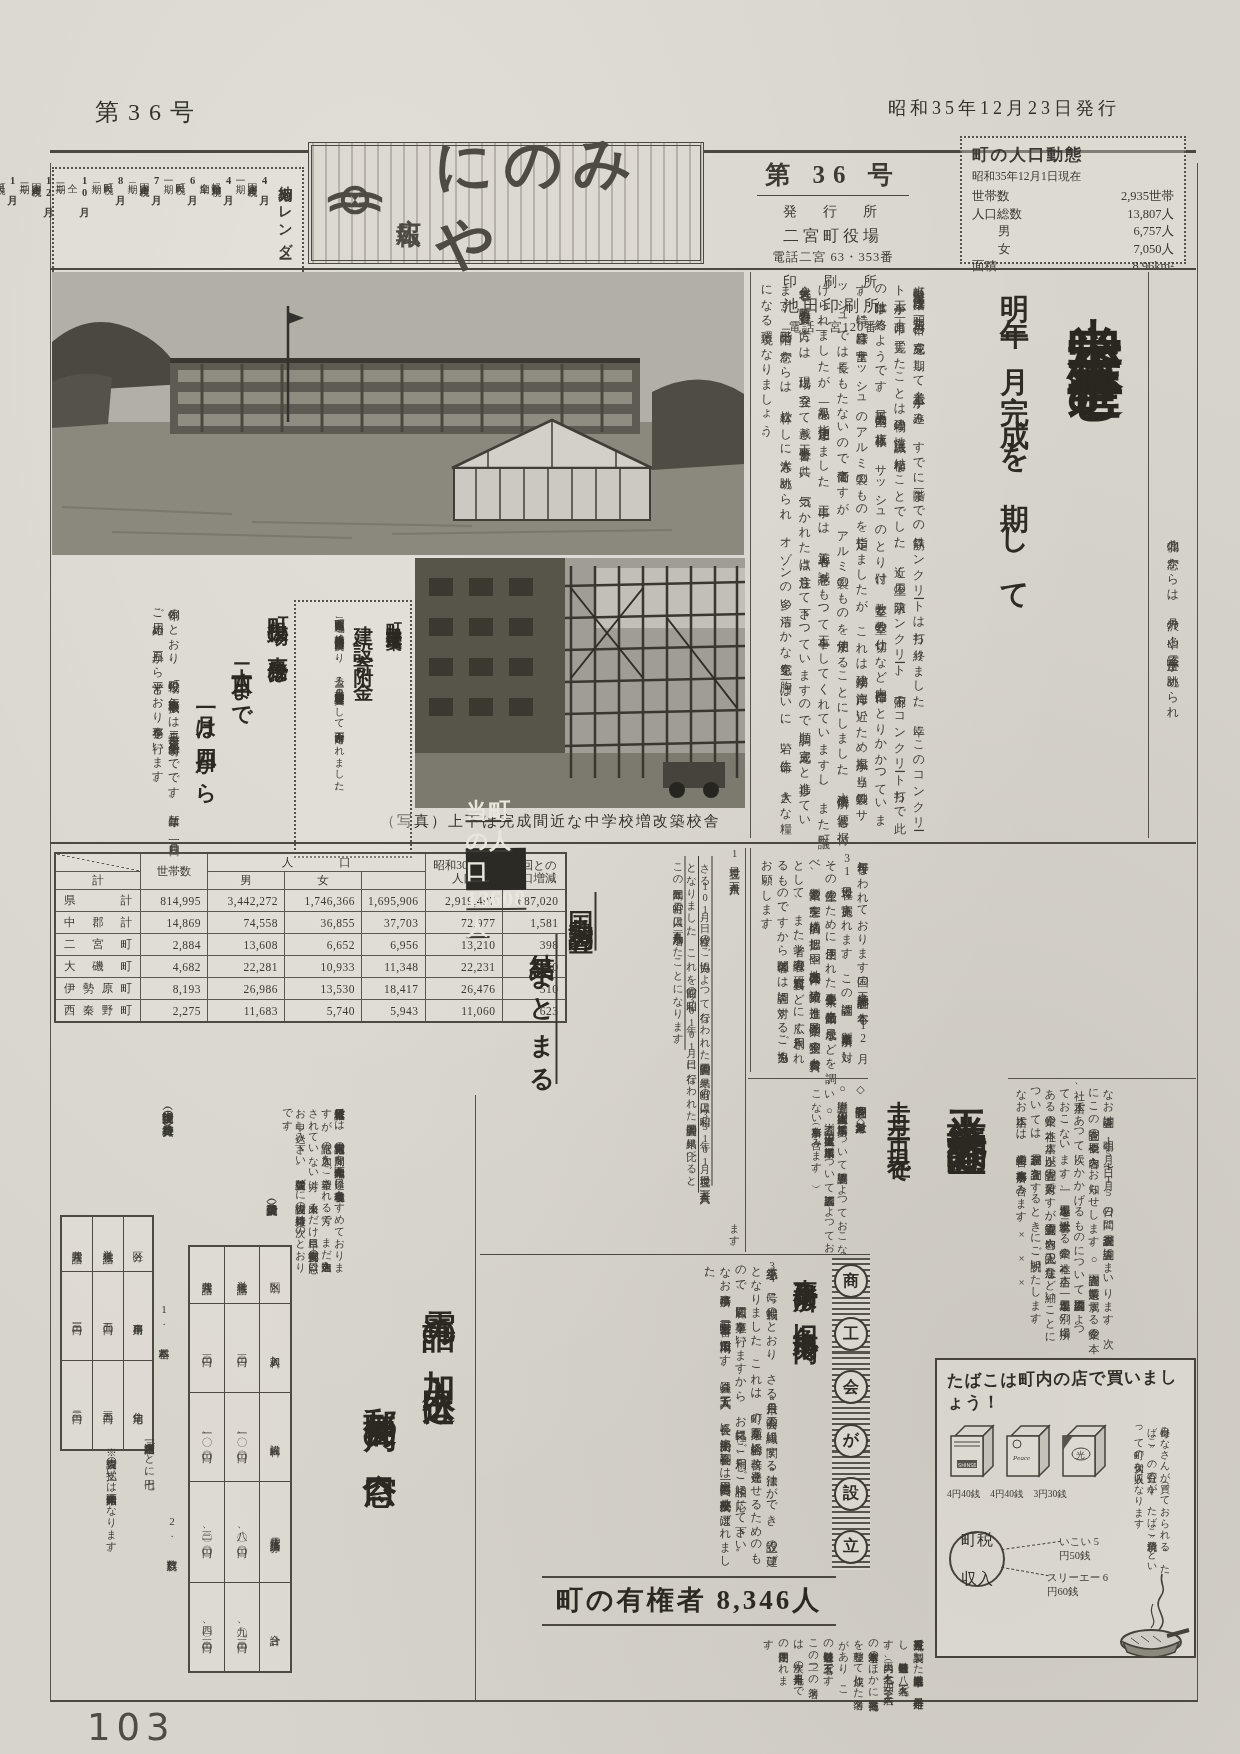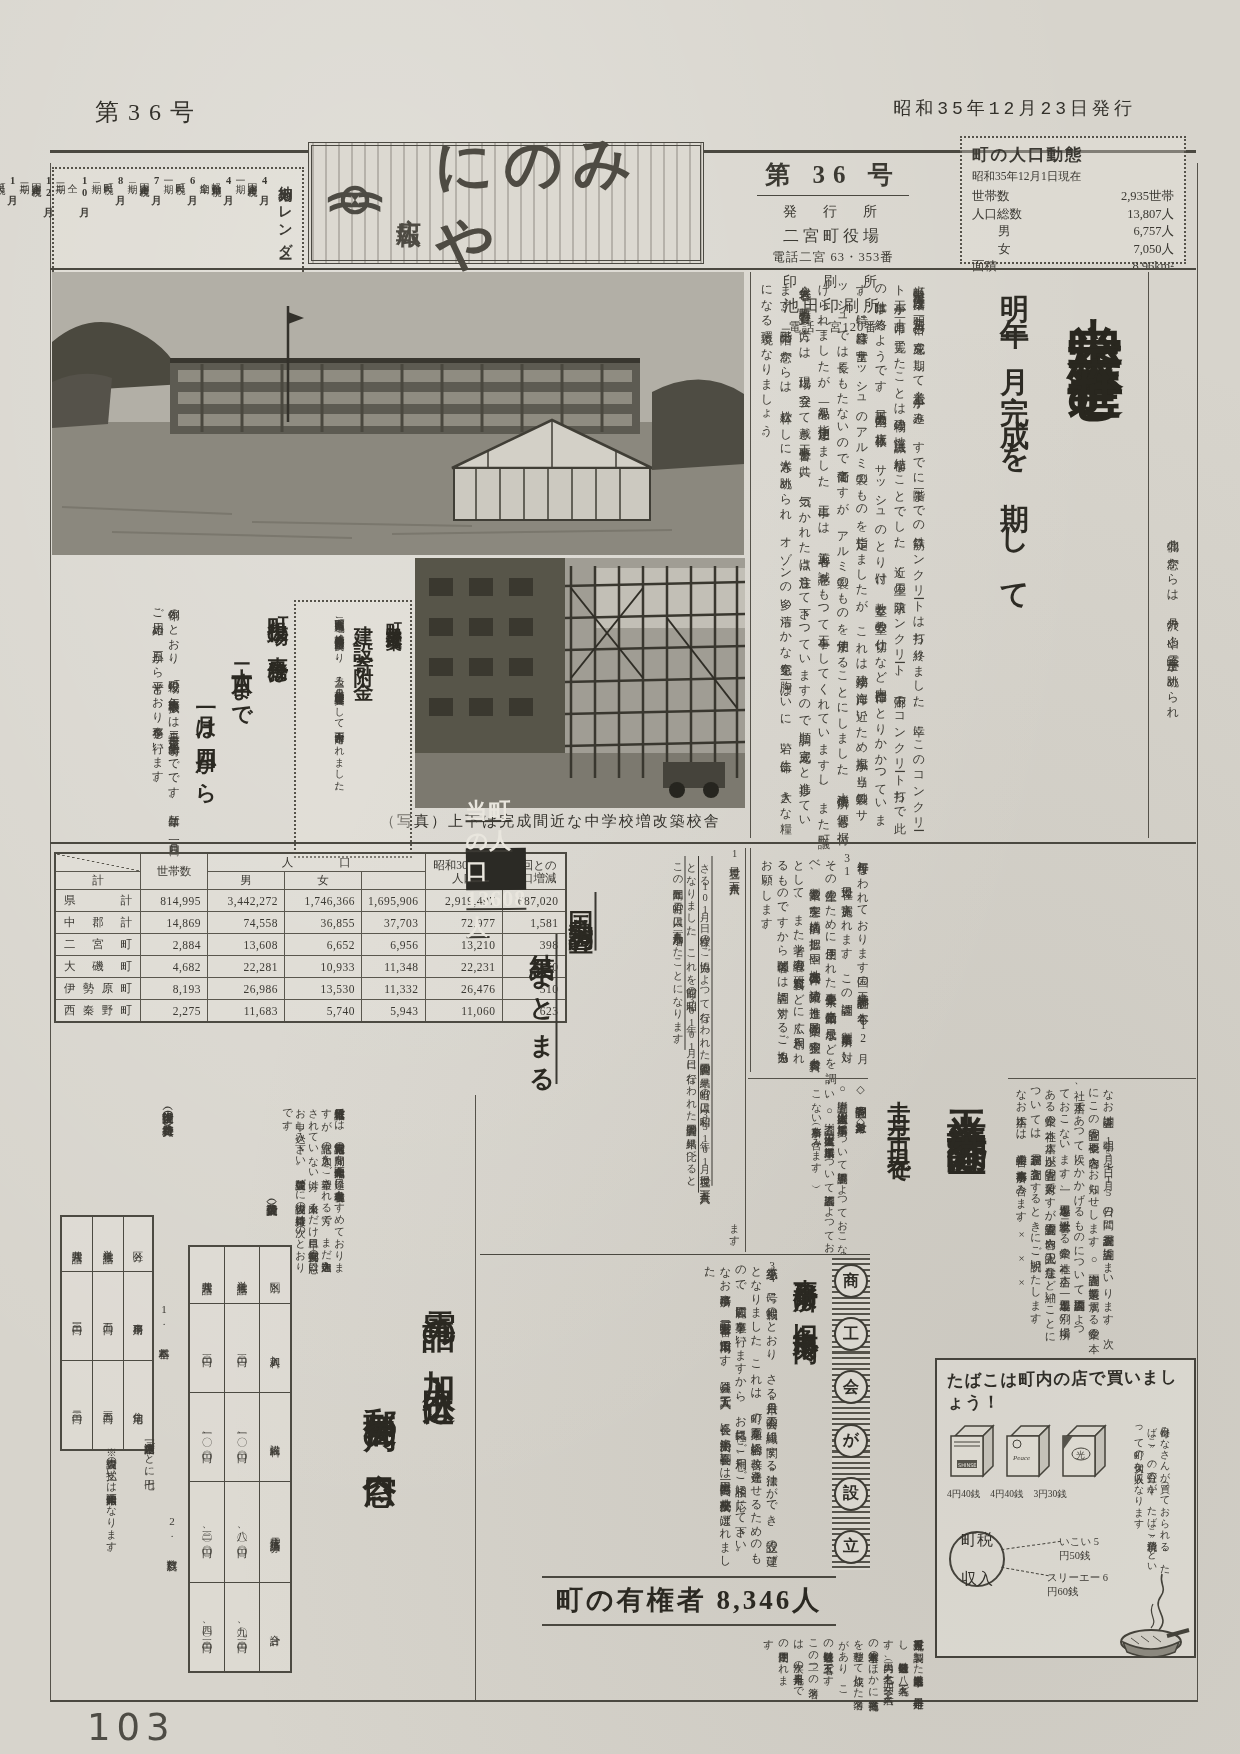"昭和35年12月23日発行" div.abs { font-family: Liberation Mono, monospace -> none; right: 104px -> 120px }
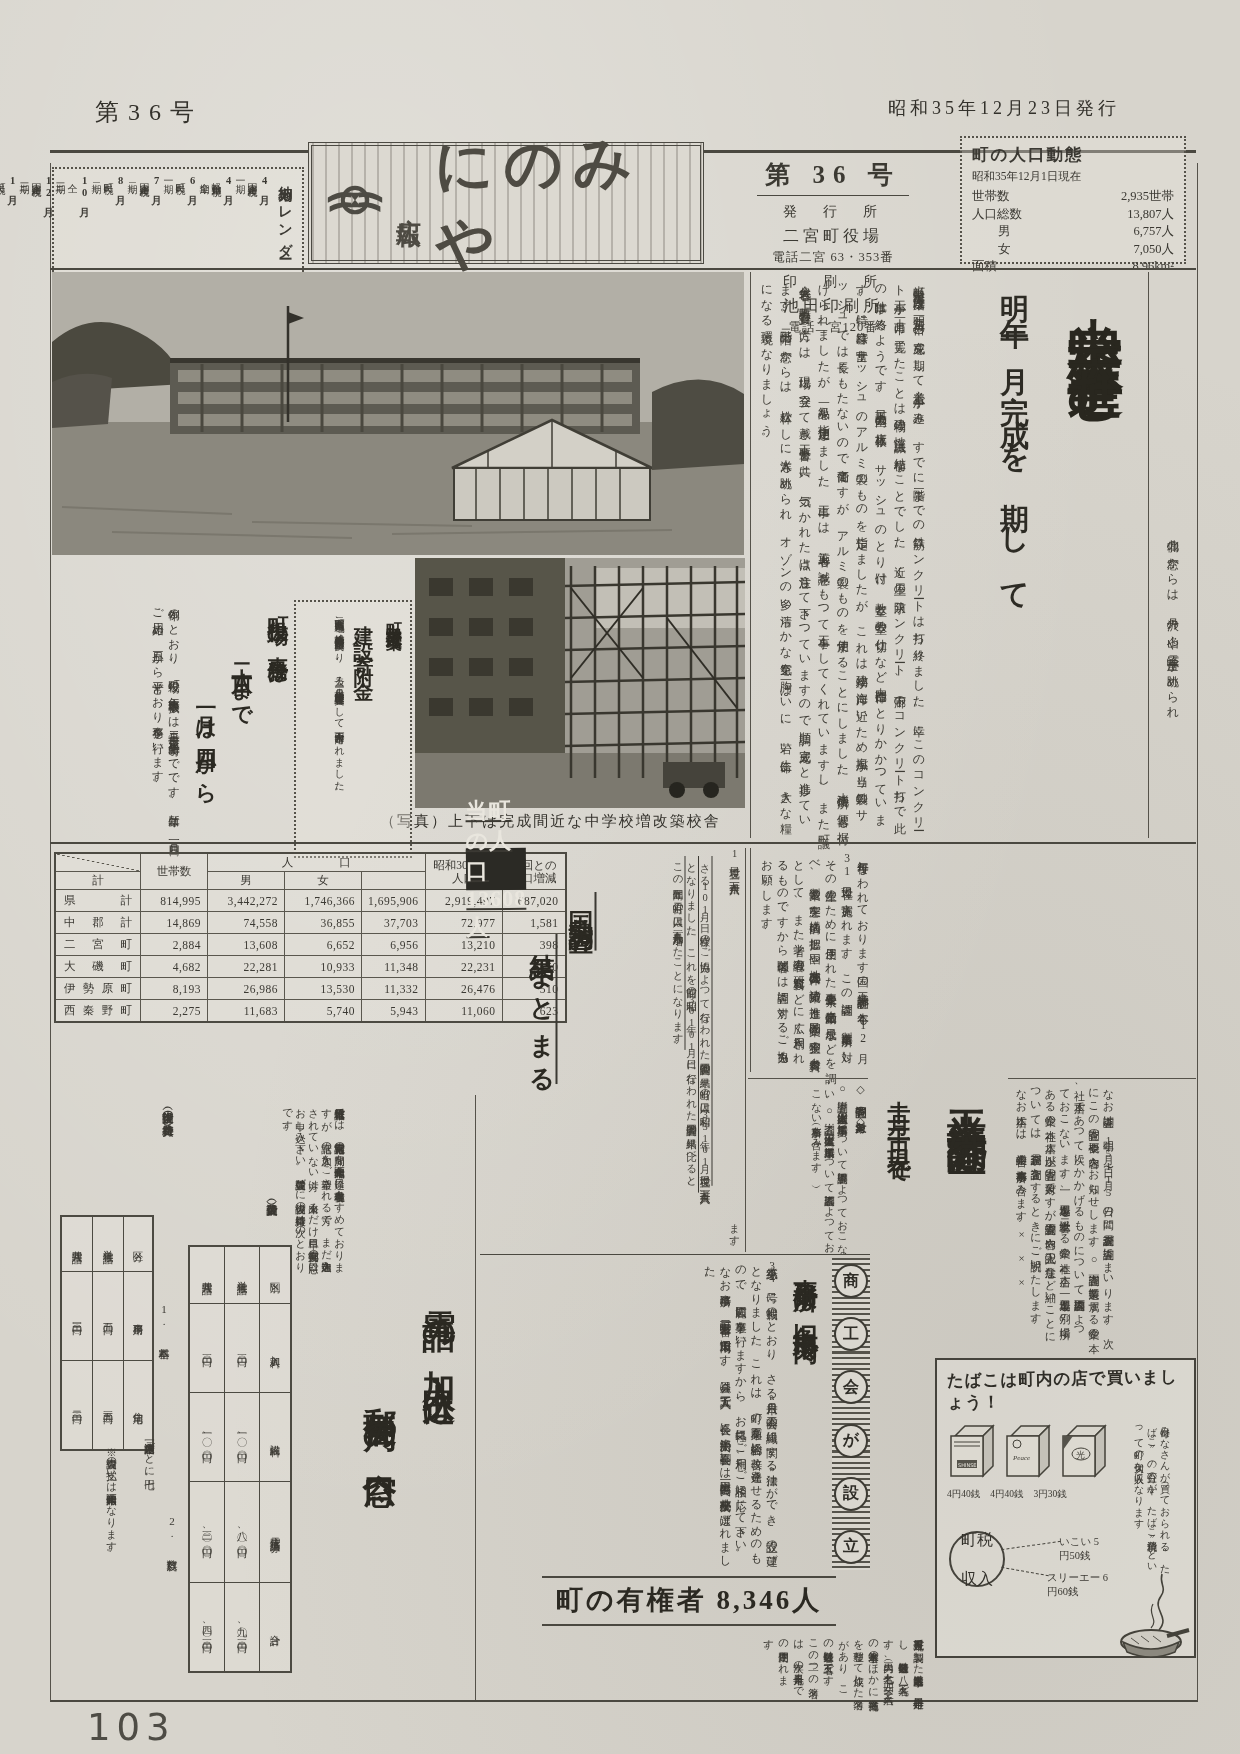"11,332" td.num { text: 11,332 -> 18,417 }
